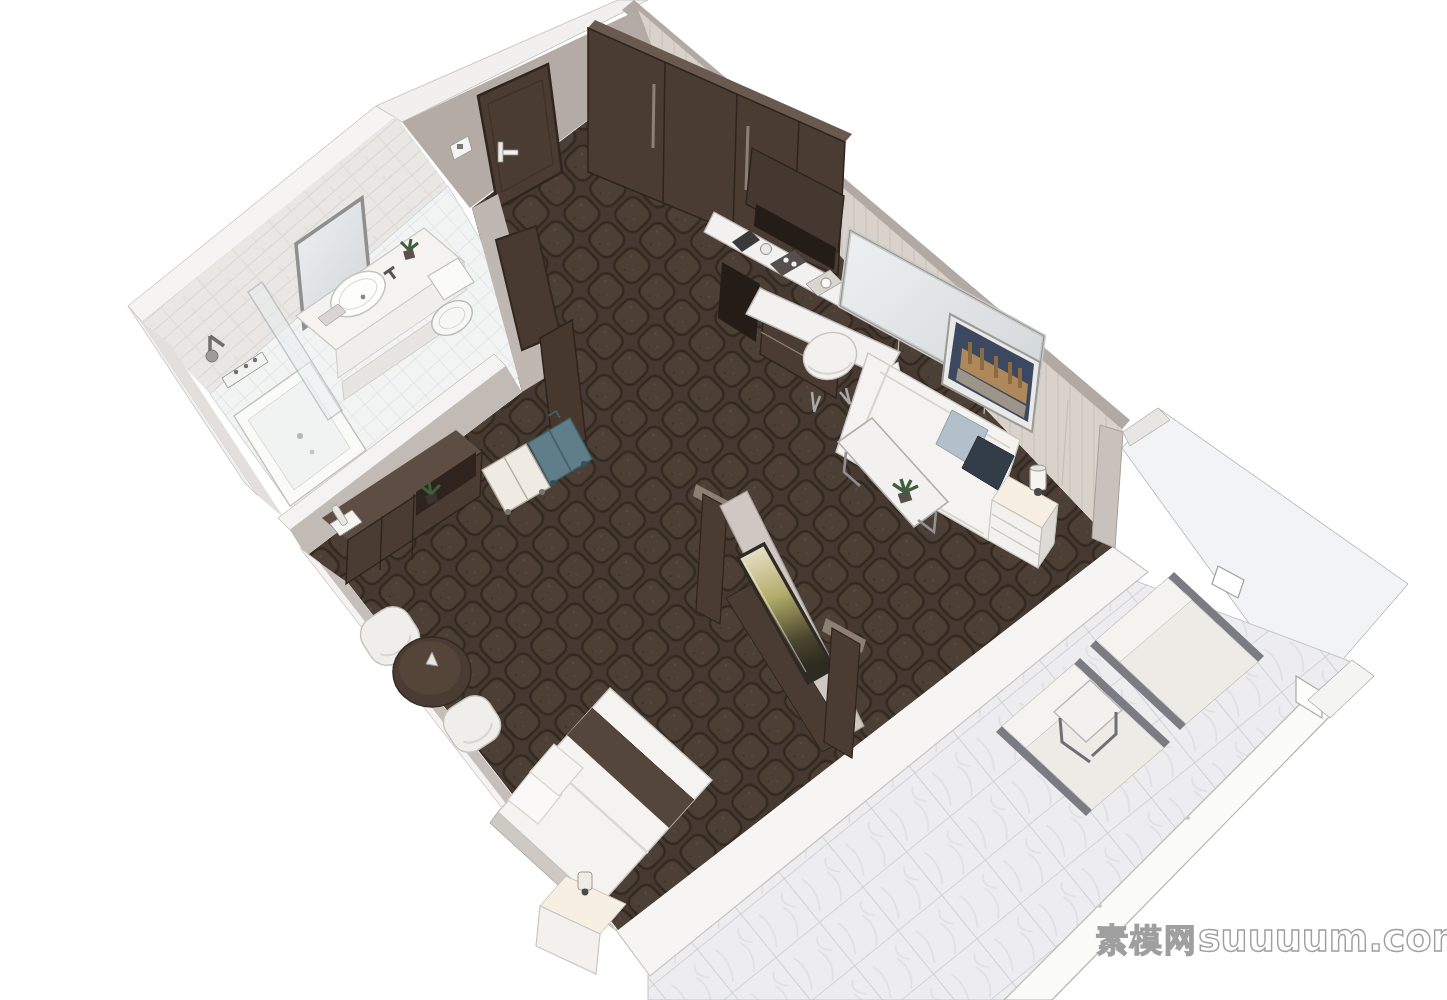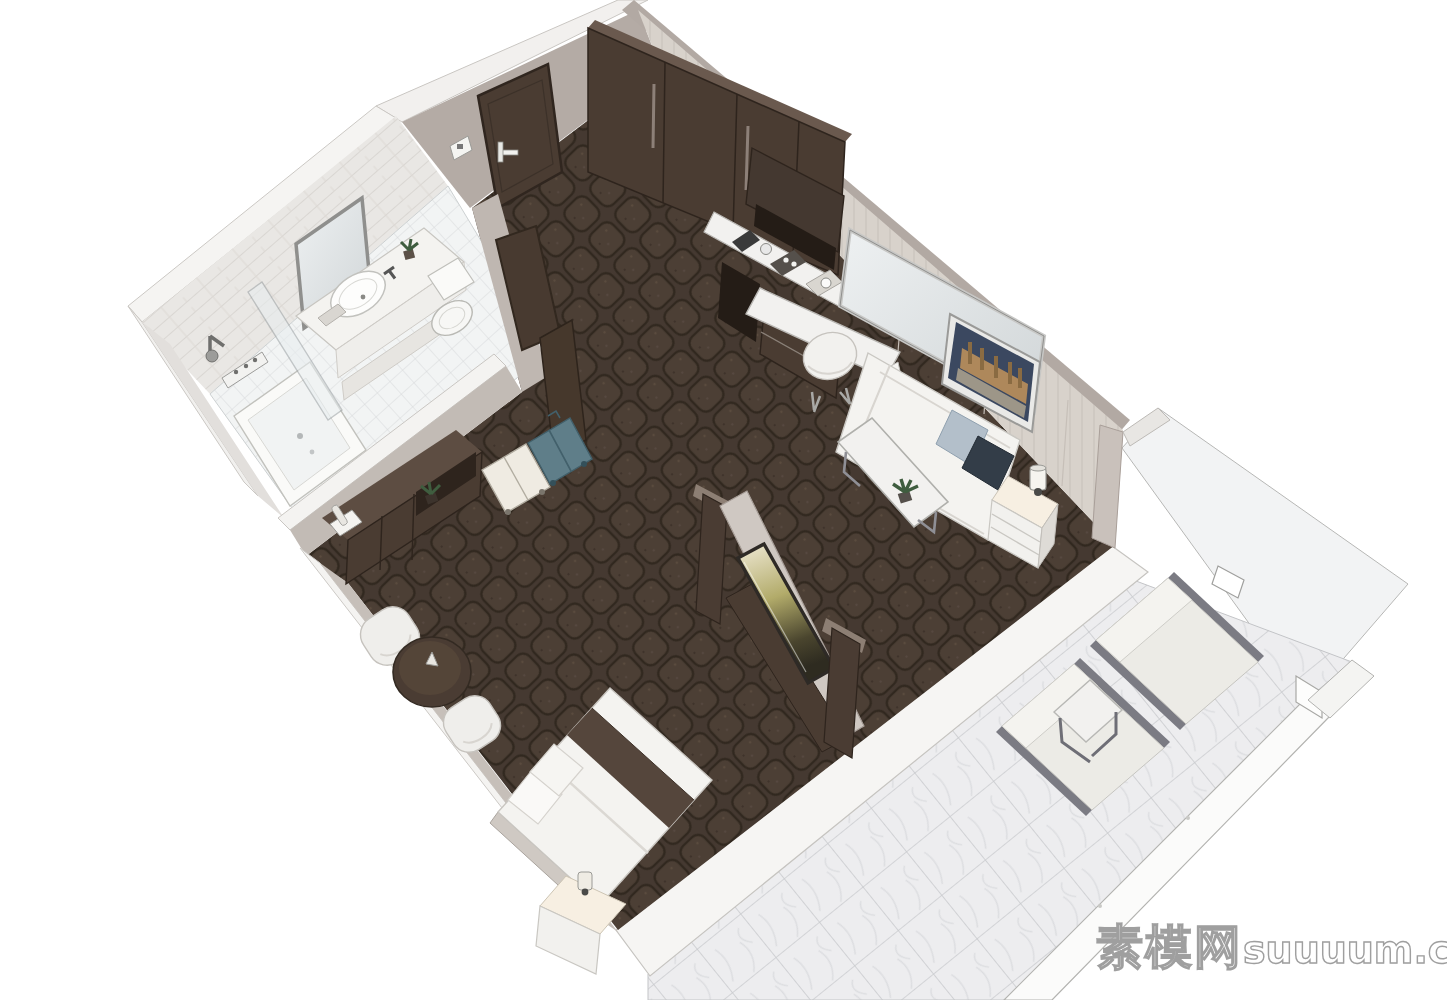"素模网" .watermark .cn { font-size: 47px -> 32px }
